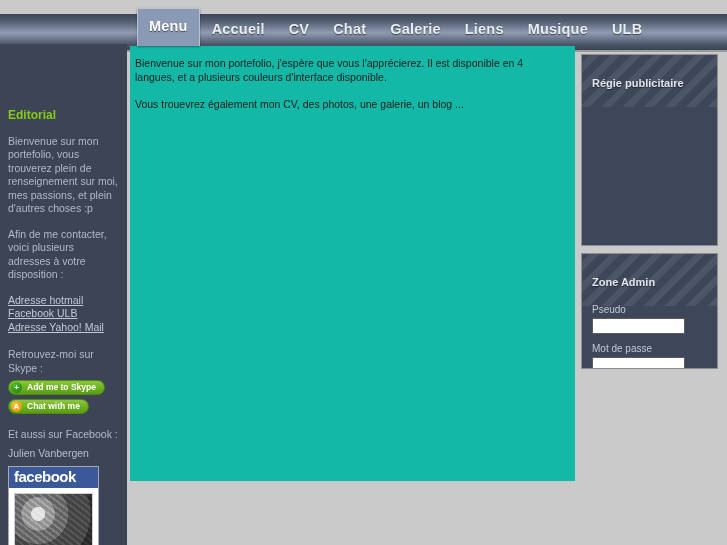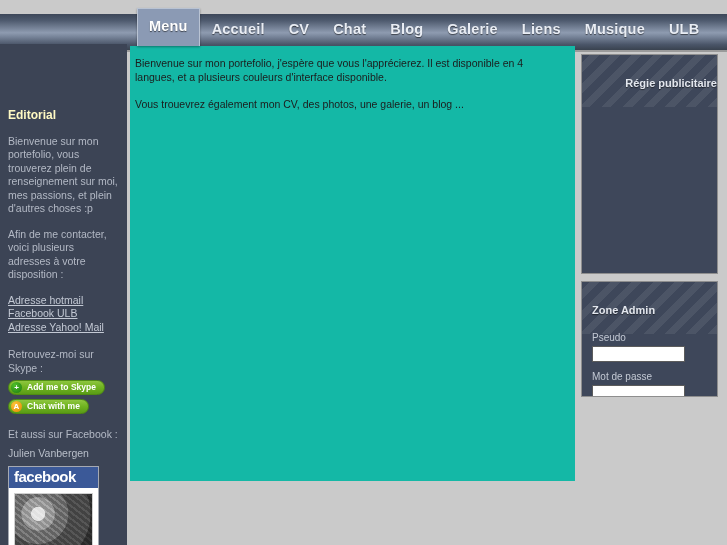"Blog" div.nav-item { html: <div>Blog</div> -> none }
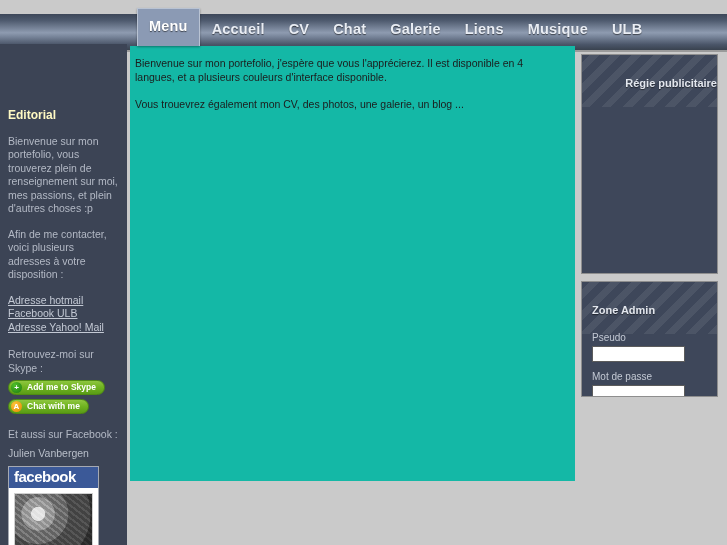"Régie publicitaire" .ad-panel { height: 220px -> 192px; text-align: right -> none }
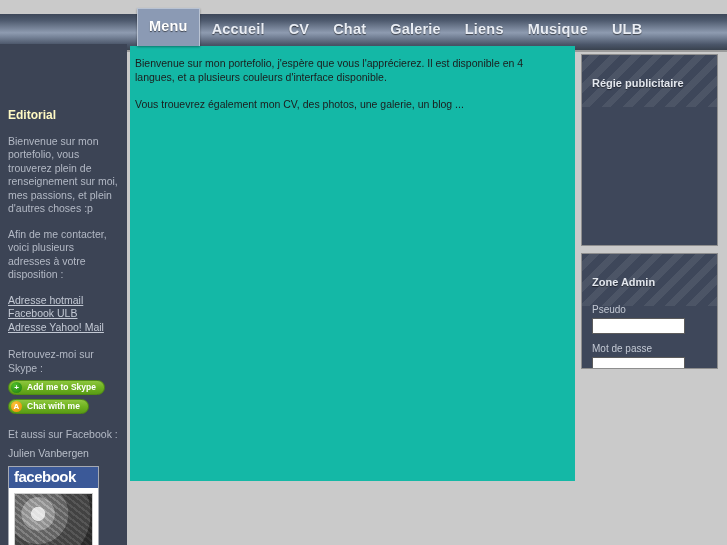"Editorial" .side-title { color: #fef9c3 -> #84cc16 }
